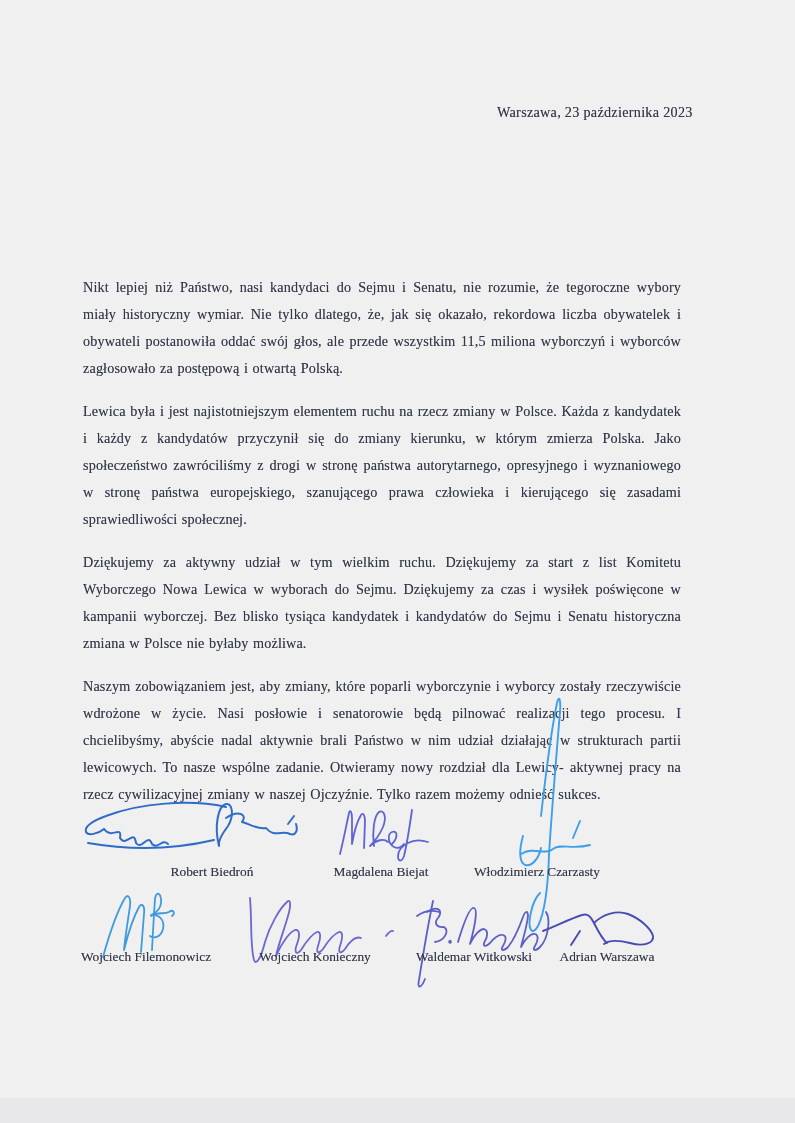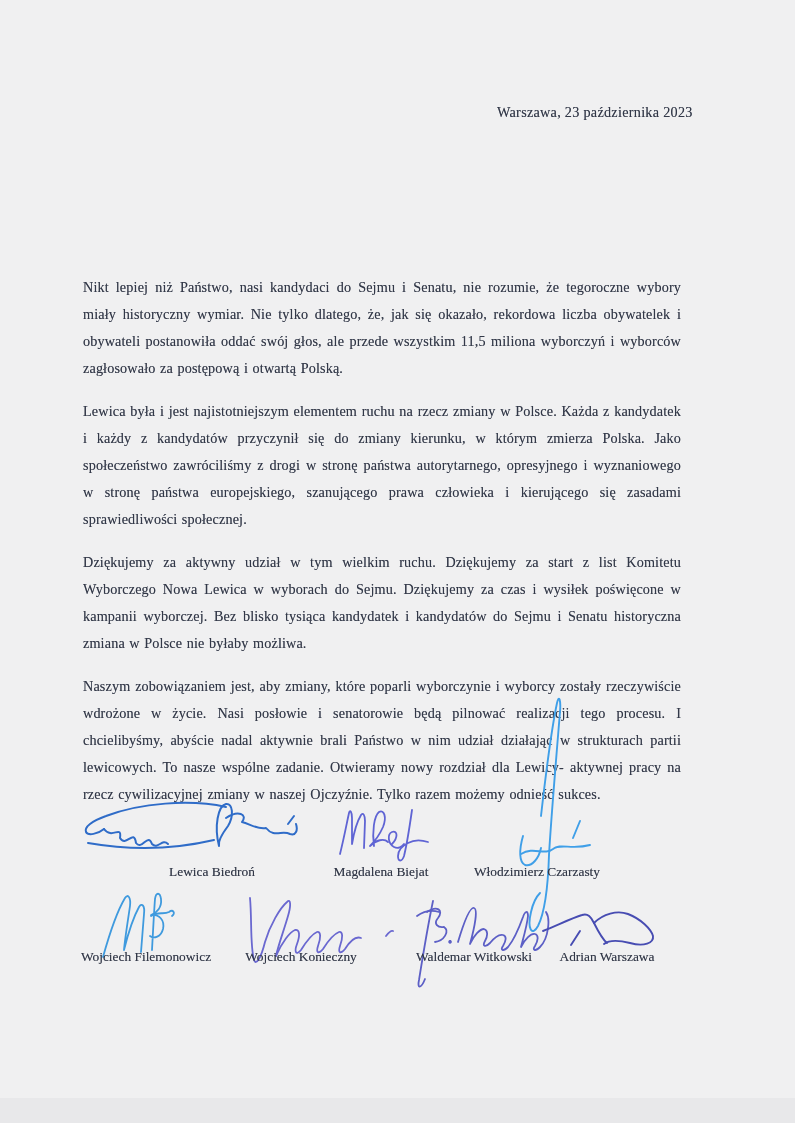"Lewica Biedroń" div.sig-name { text: Lewica -> Robert }
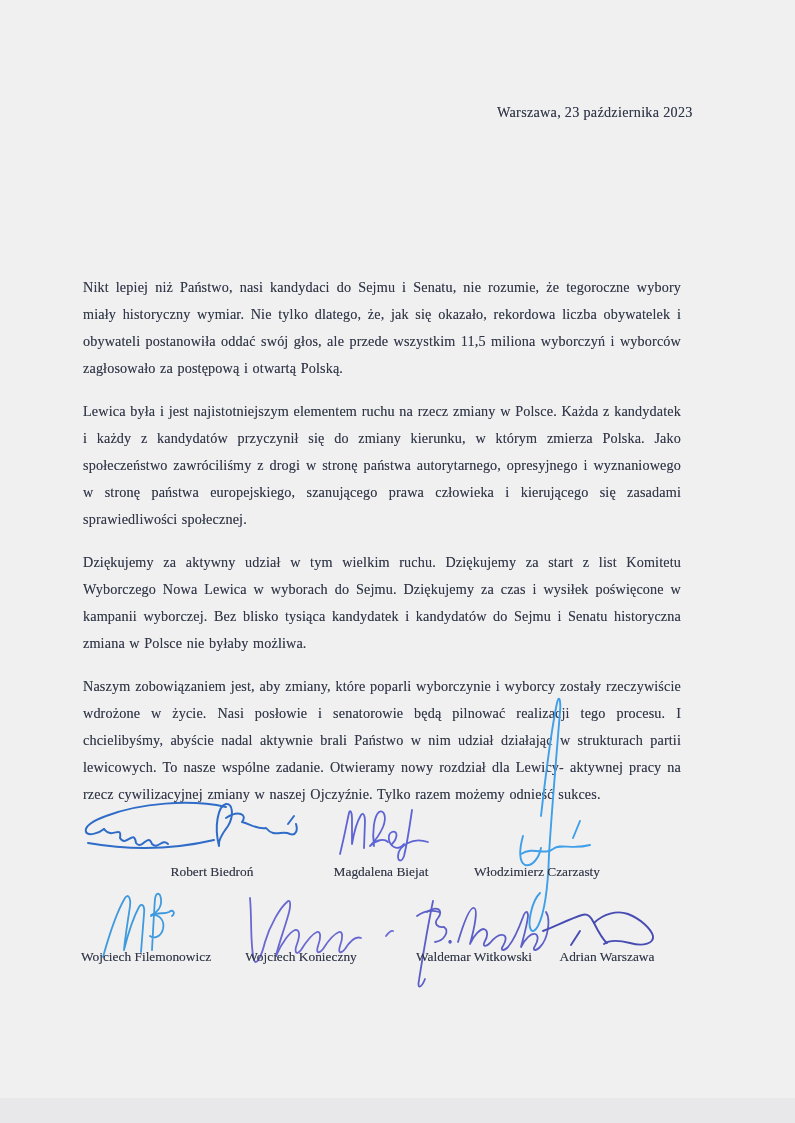"Wojciech Konieczny" div.sig-name { left: 201px -> 215px }
